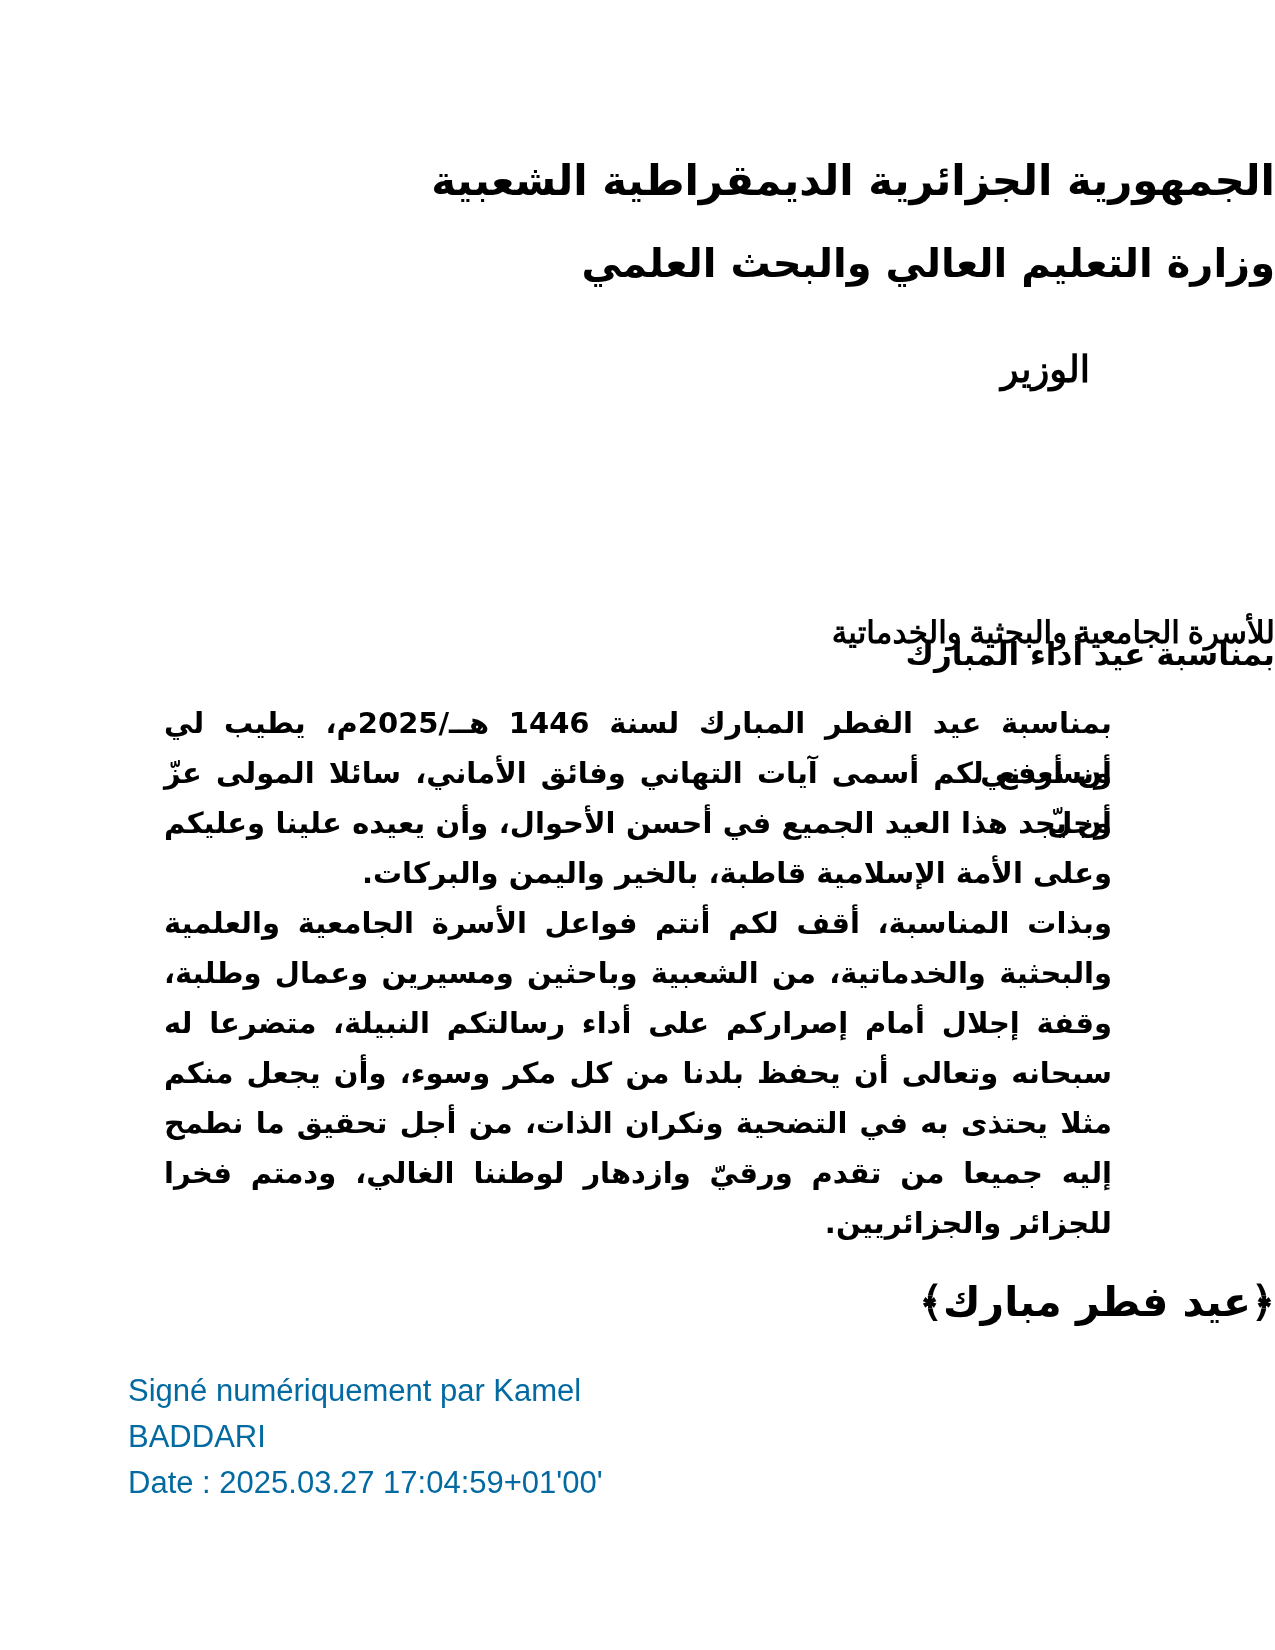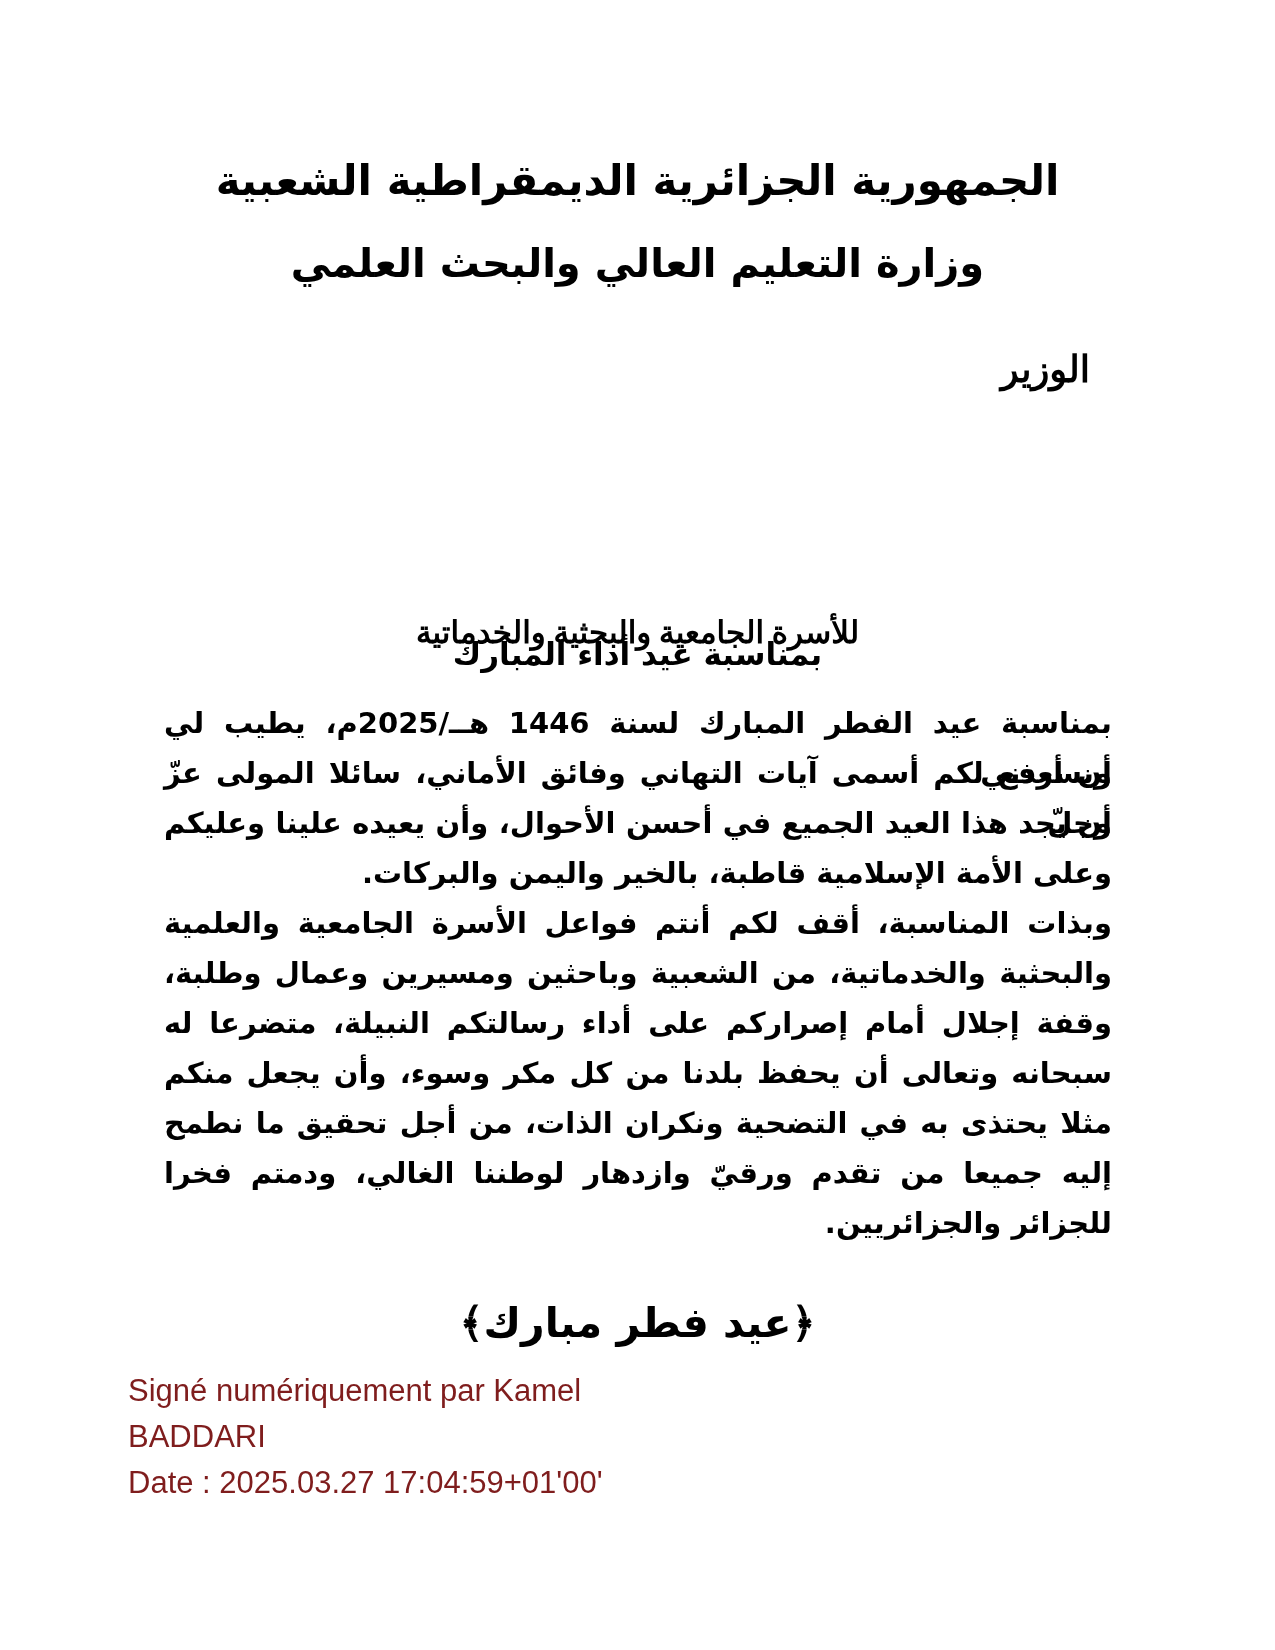"الجمهورية الجزائرية الديمقراطية الشعبية" .centered { text-align: center -> right }
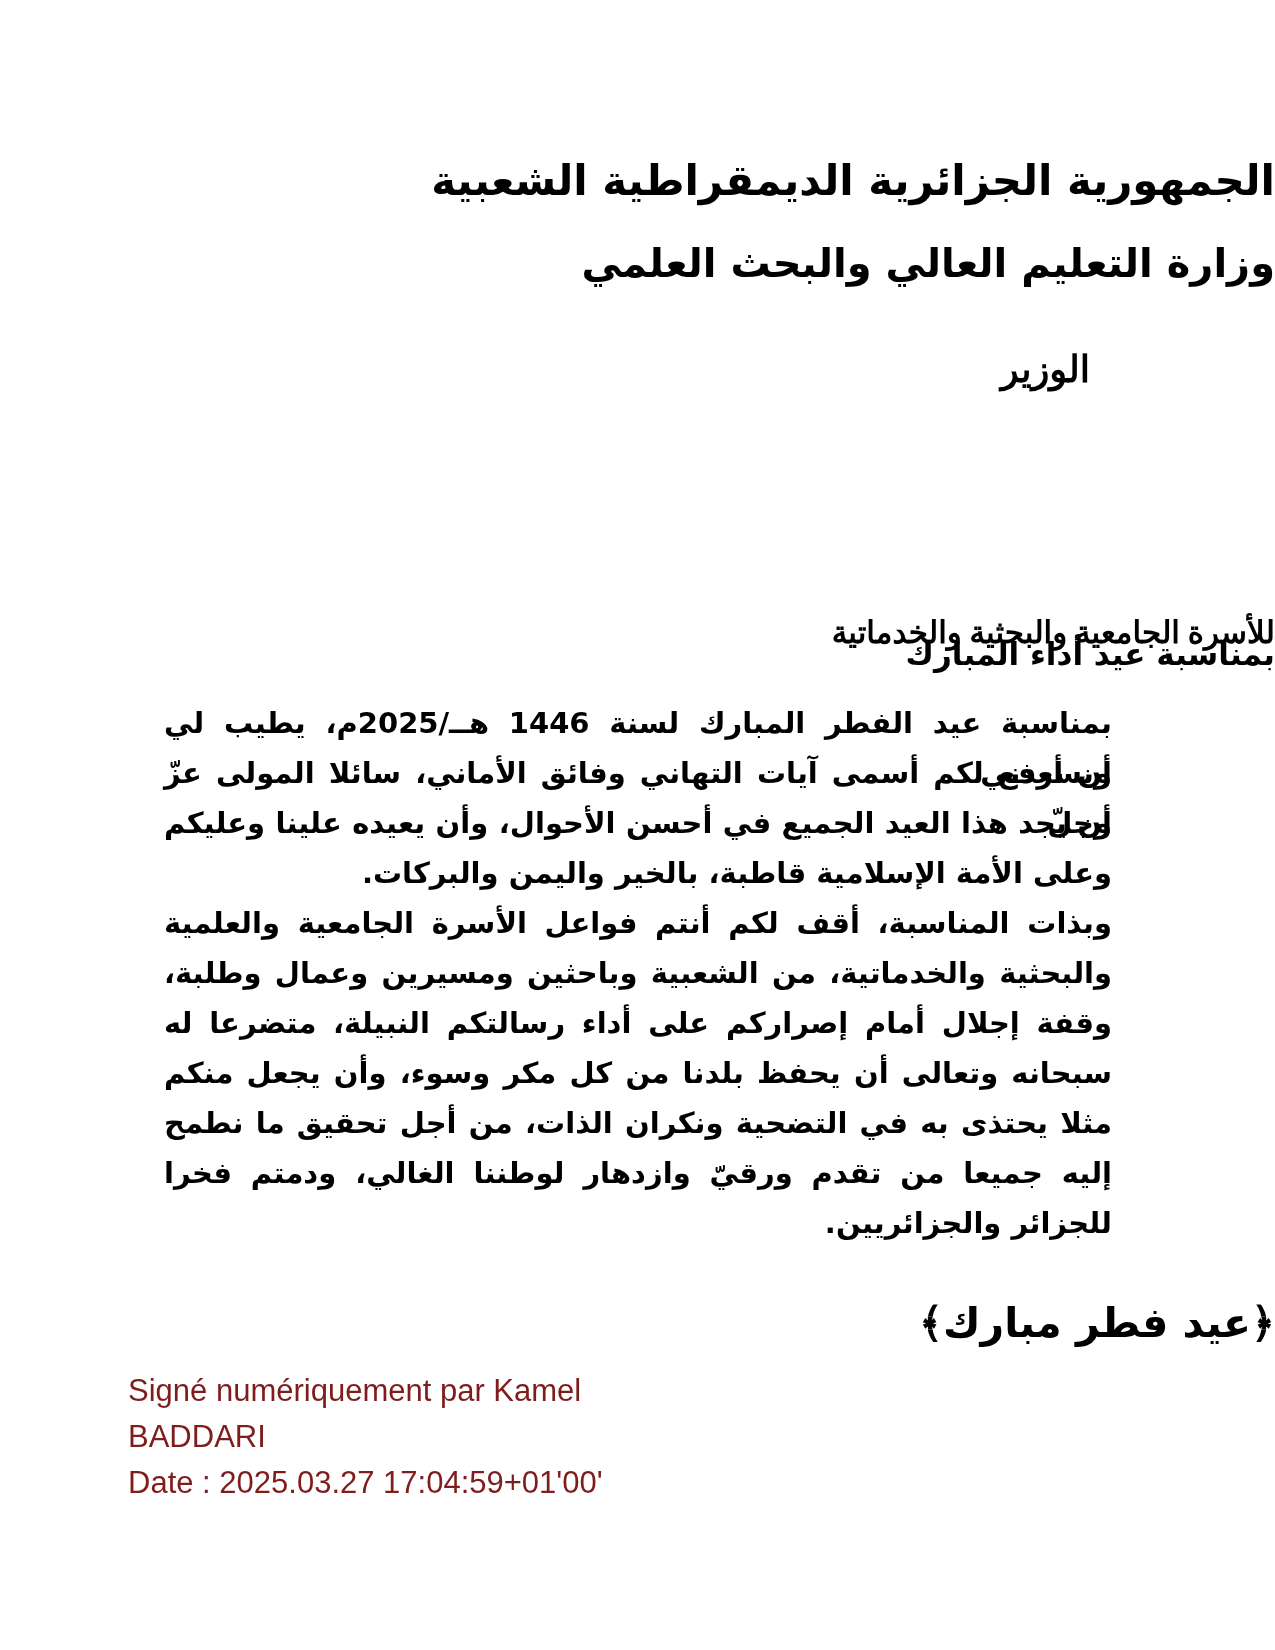"﴿عيد فطر مبارك﴾" .eid-greeting { margin-top: 21px -> none }
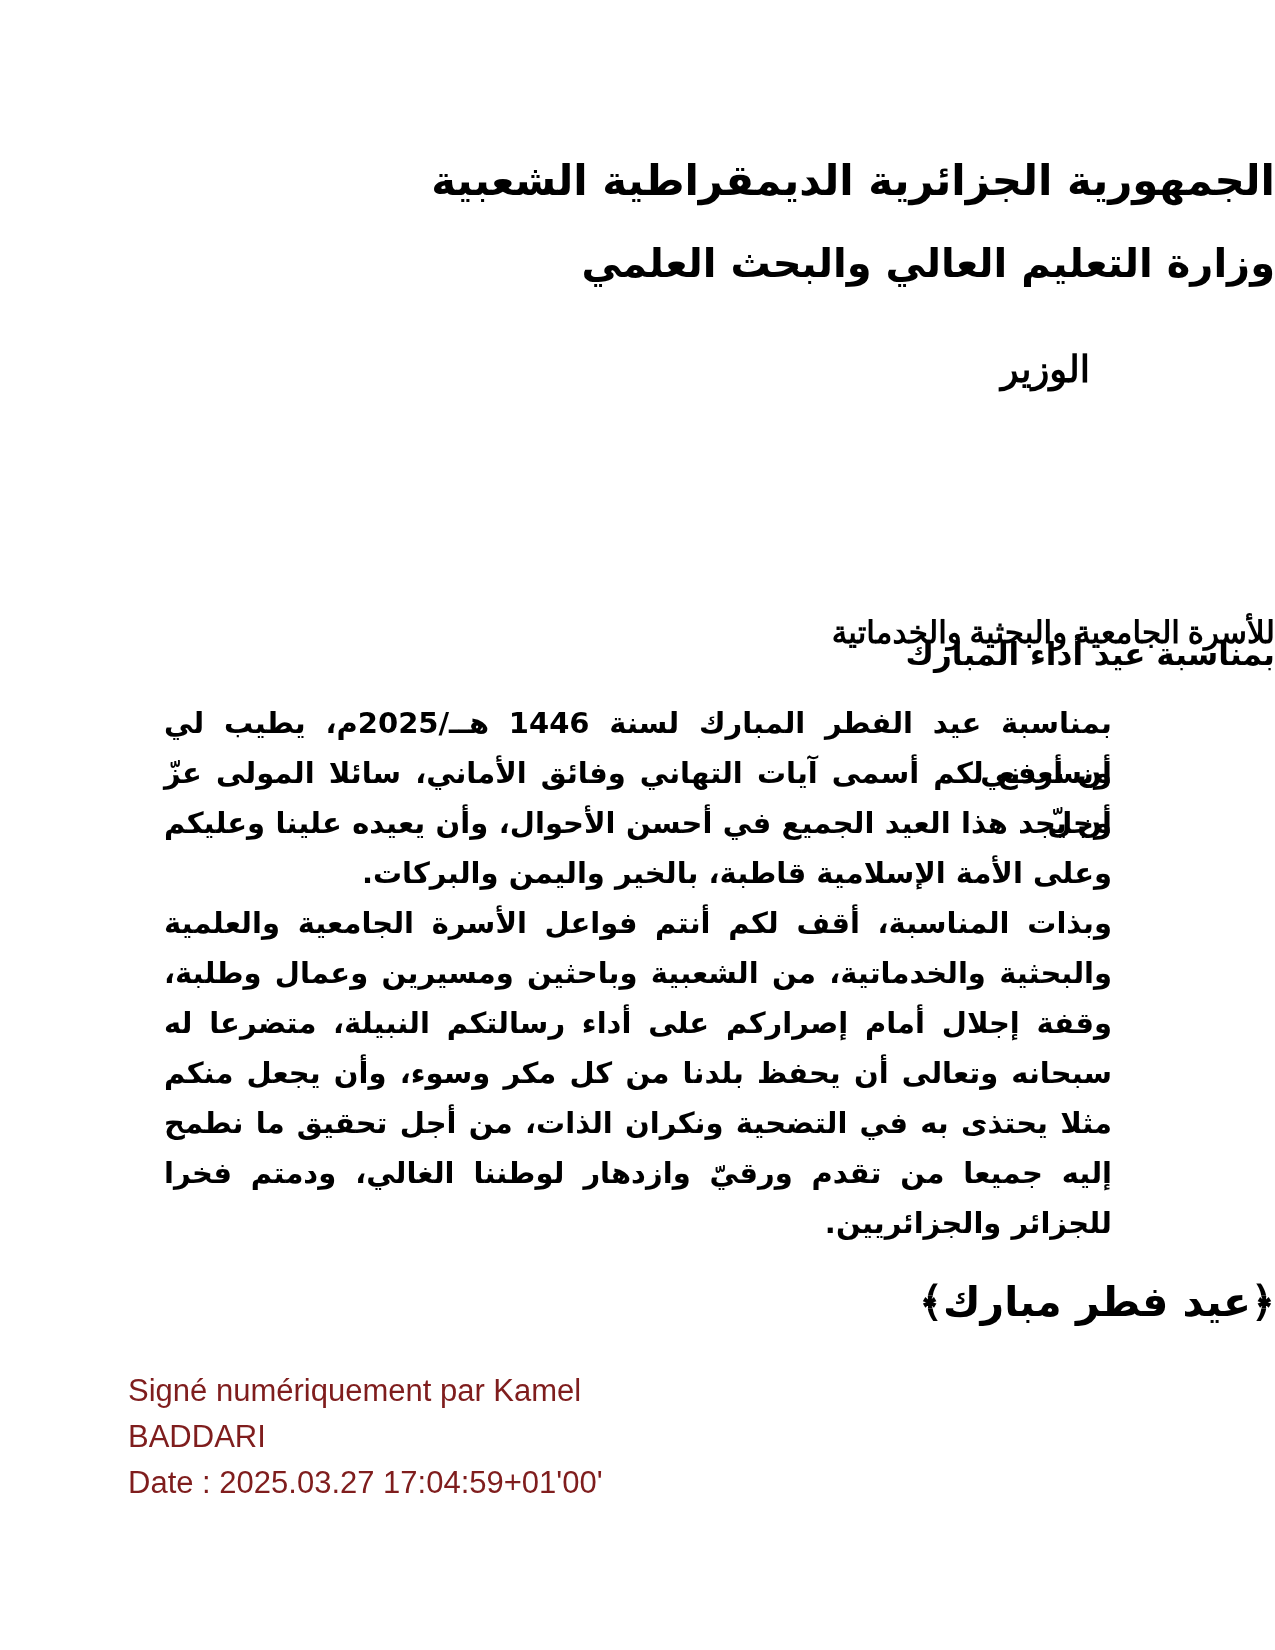"Signé numériquement par Kamel" .signature-block { color: #7f1d1d -> #0369a1 }
